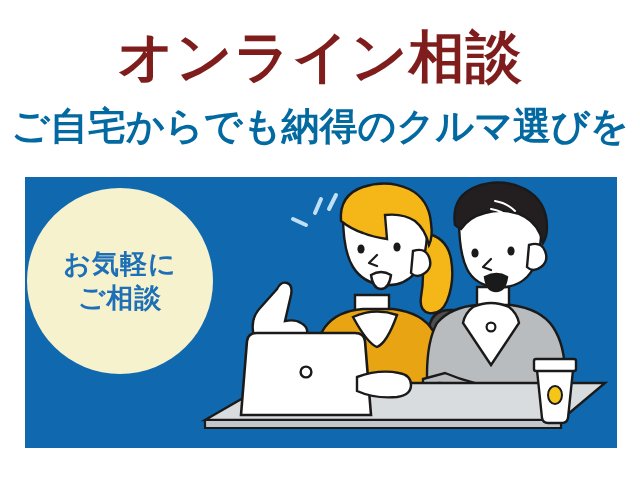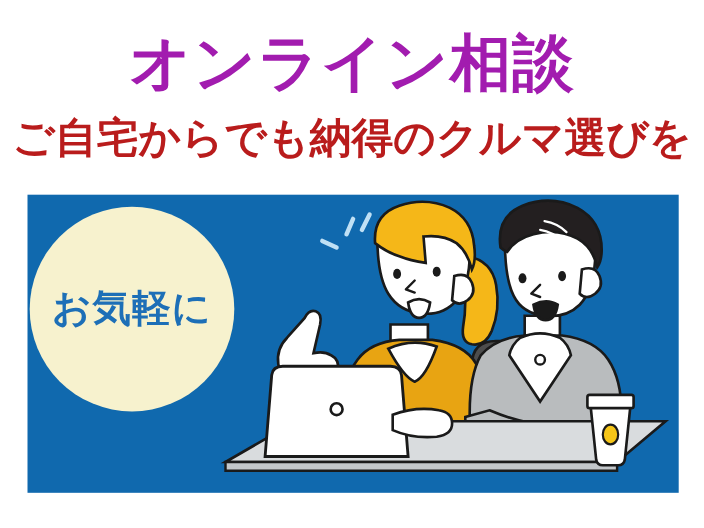"オンライン相談" .headline { color: #a21caf -> #7f1d1d }
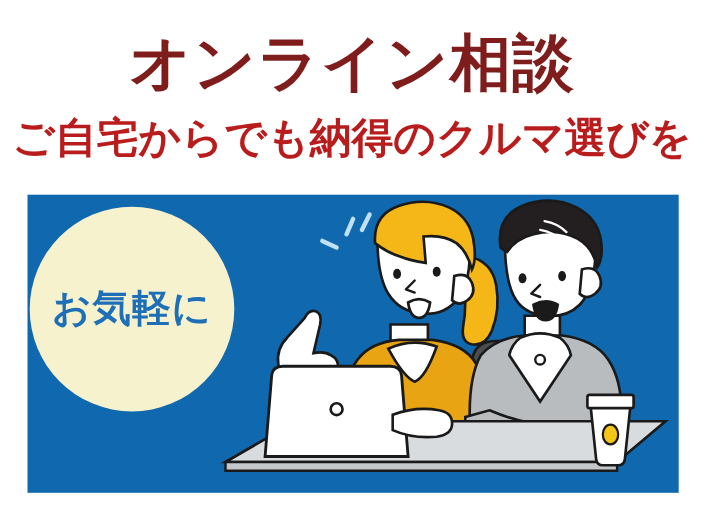"ご自宅からでも納得のクルマ選びを" .subhead { color: #b91c1c -> #0369a1 }
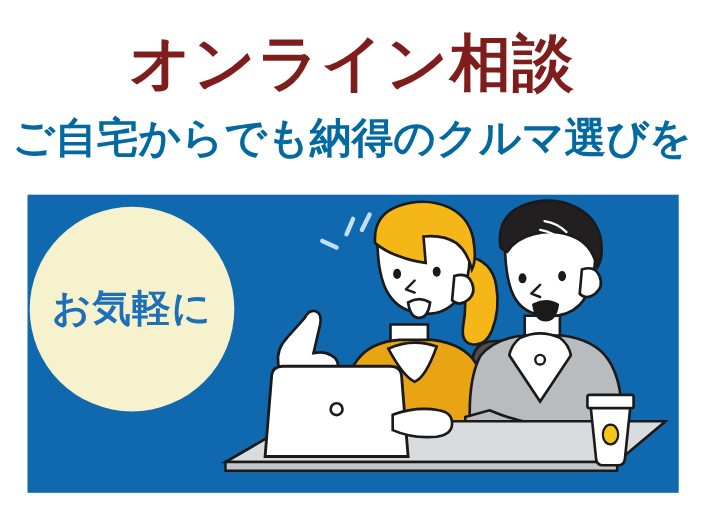"お気軽に" .badge-line { font-size: 35px -> 27px }
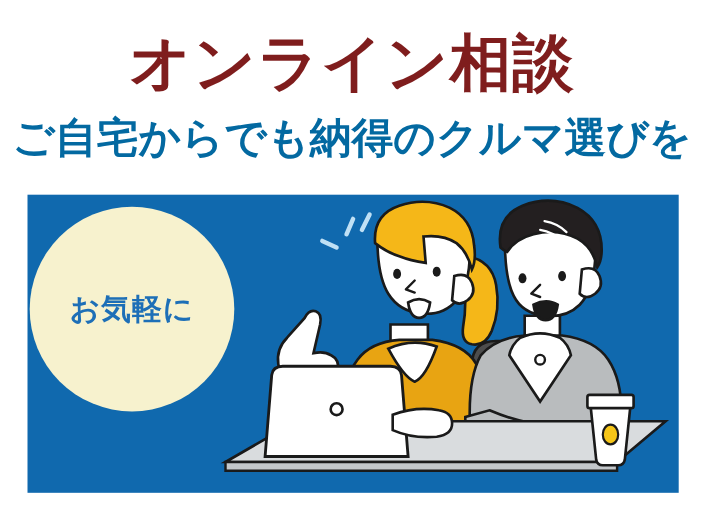"ご相談" div.badge-line { html: none -> <div>ご相談</div> }
